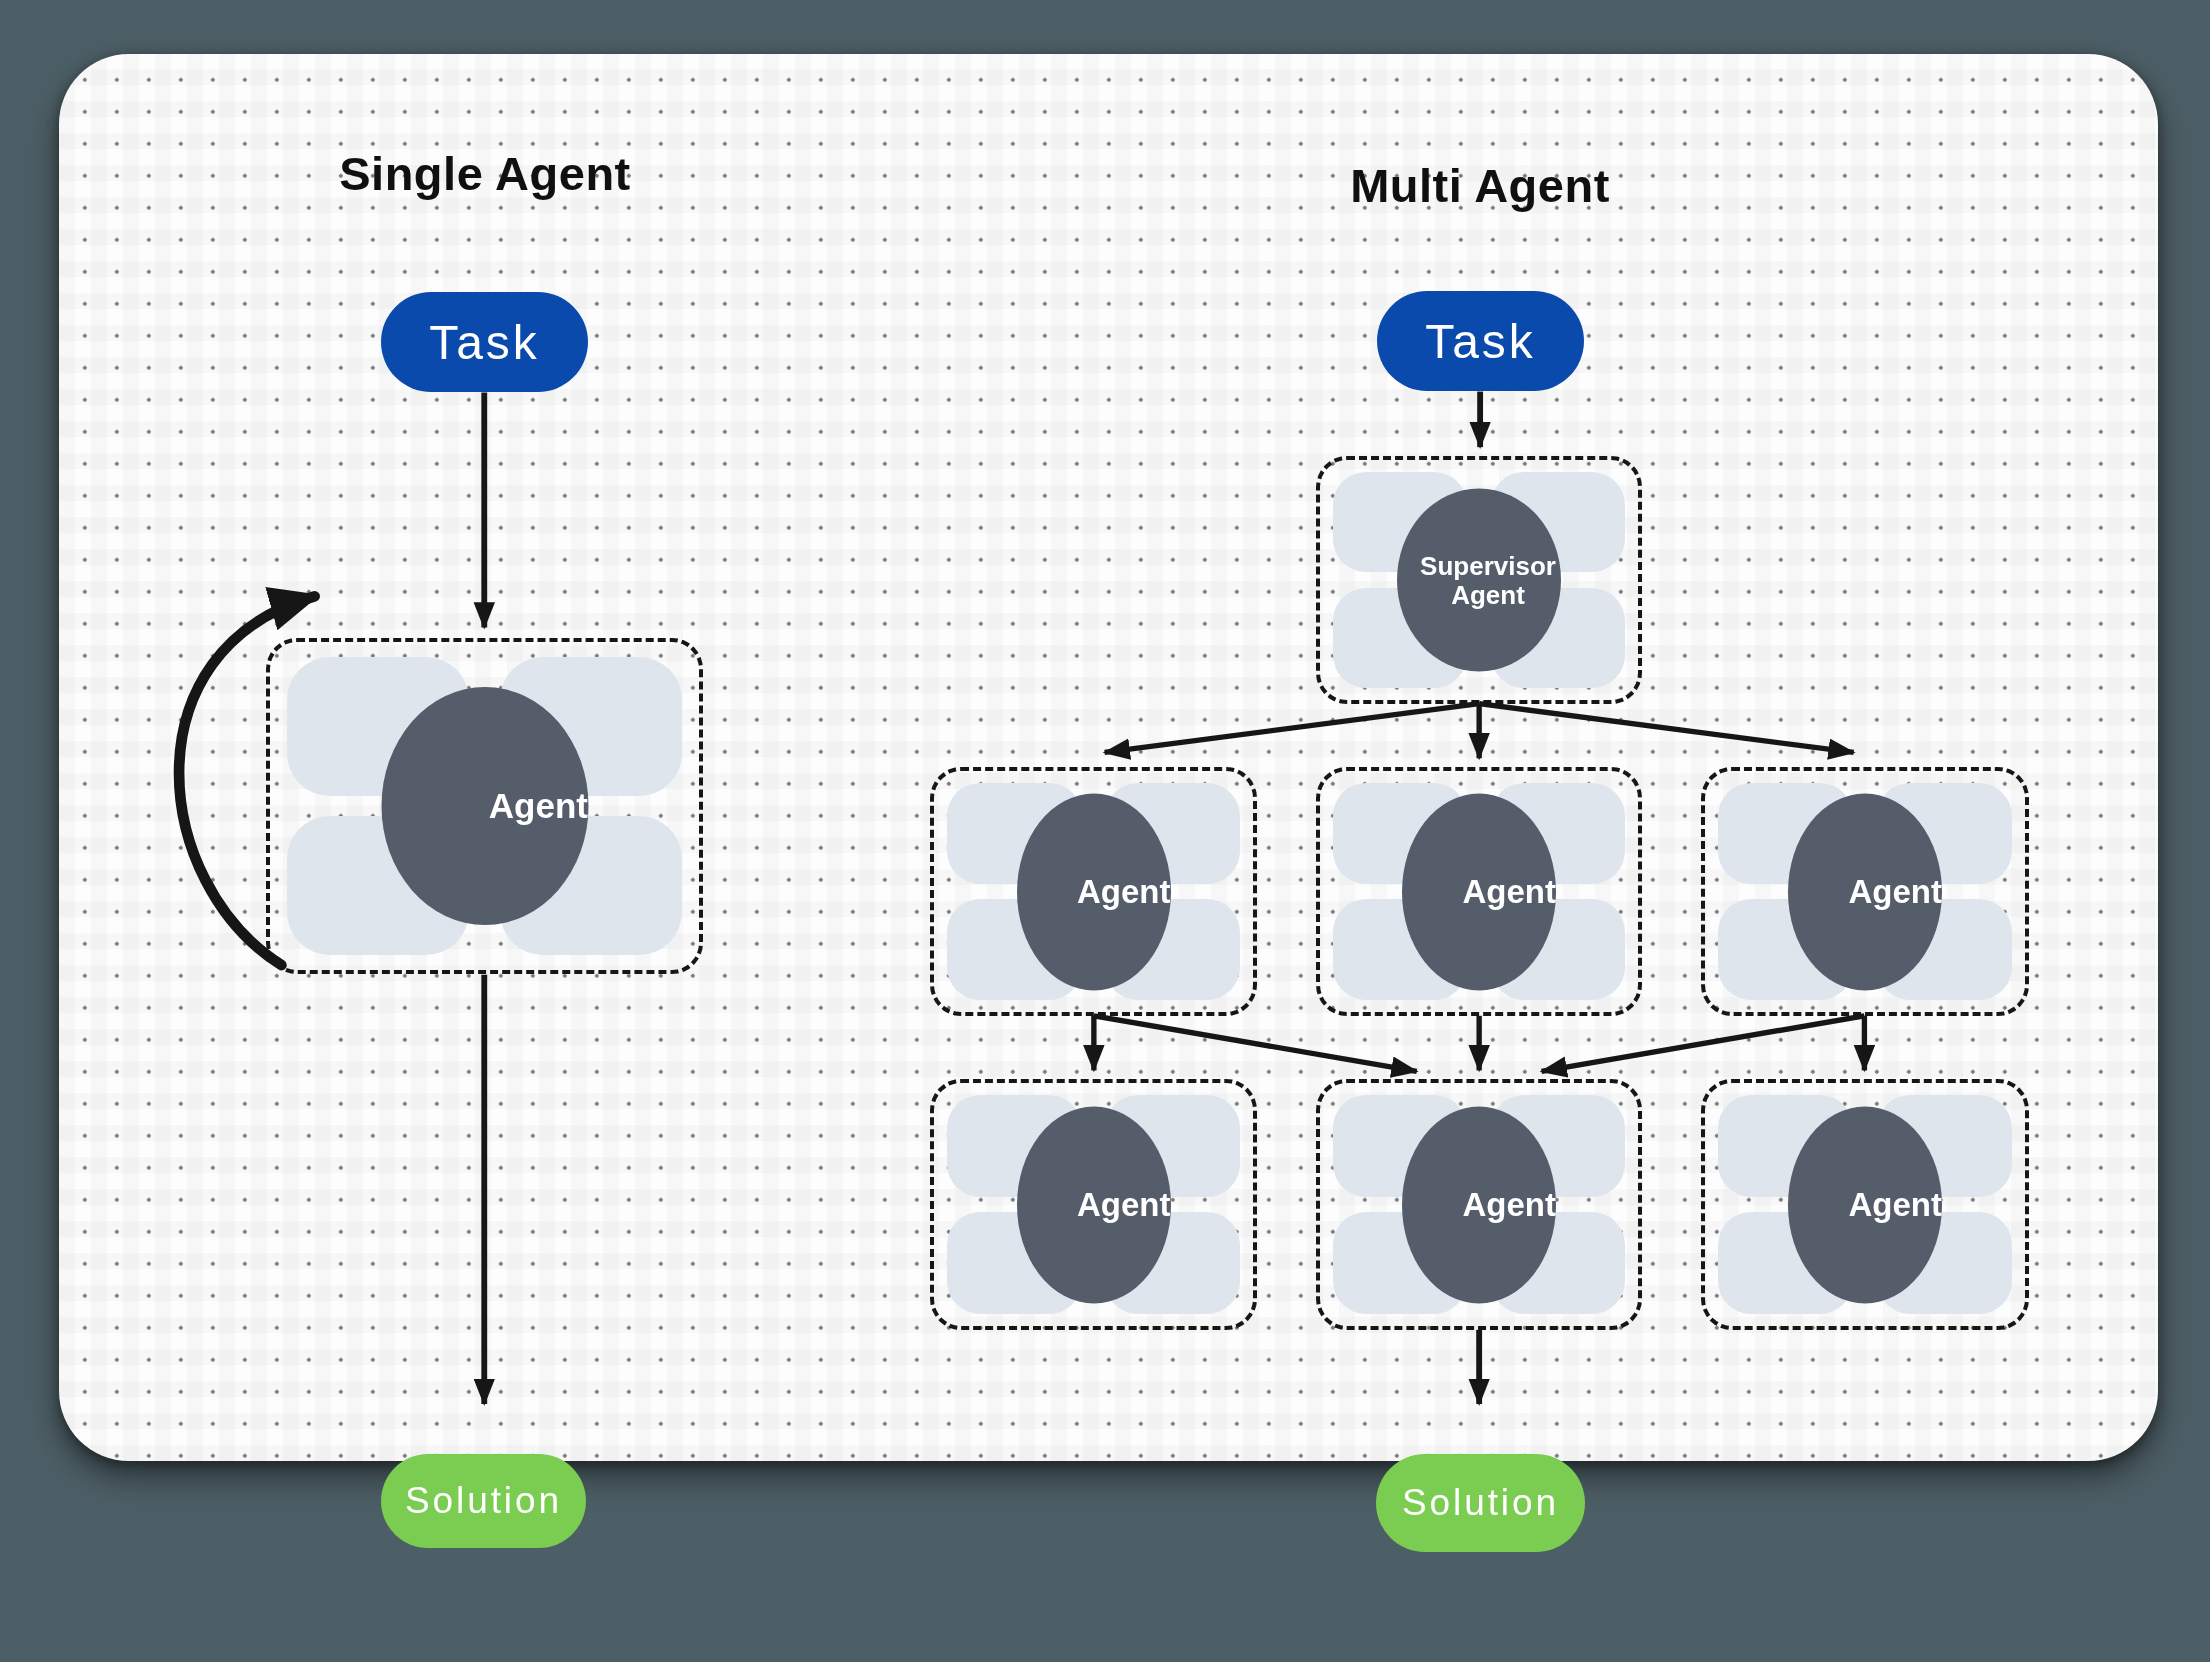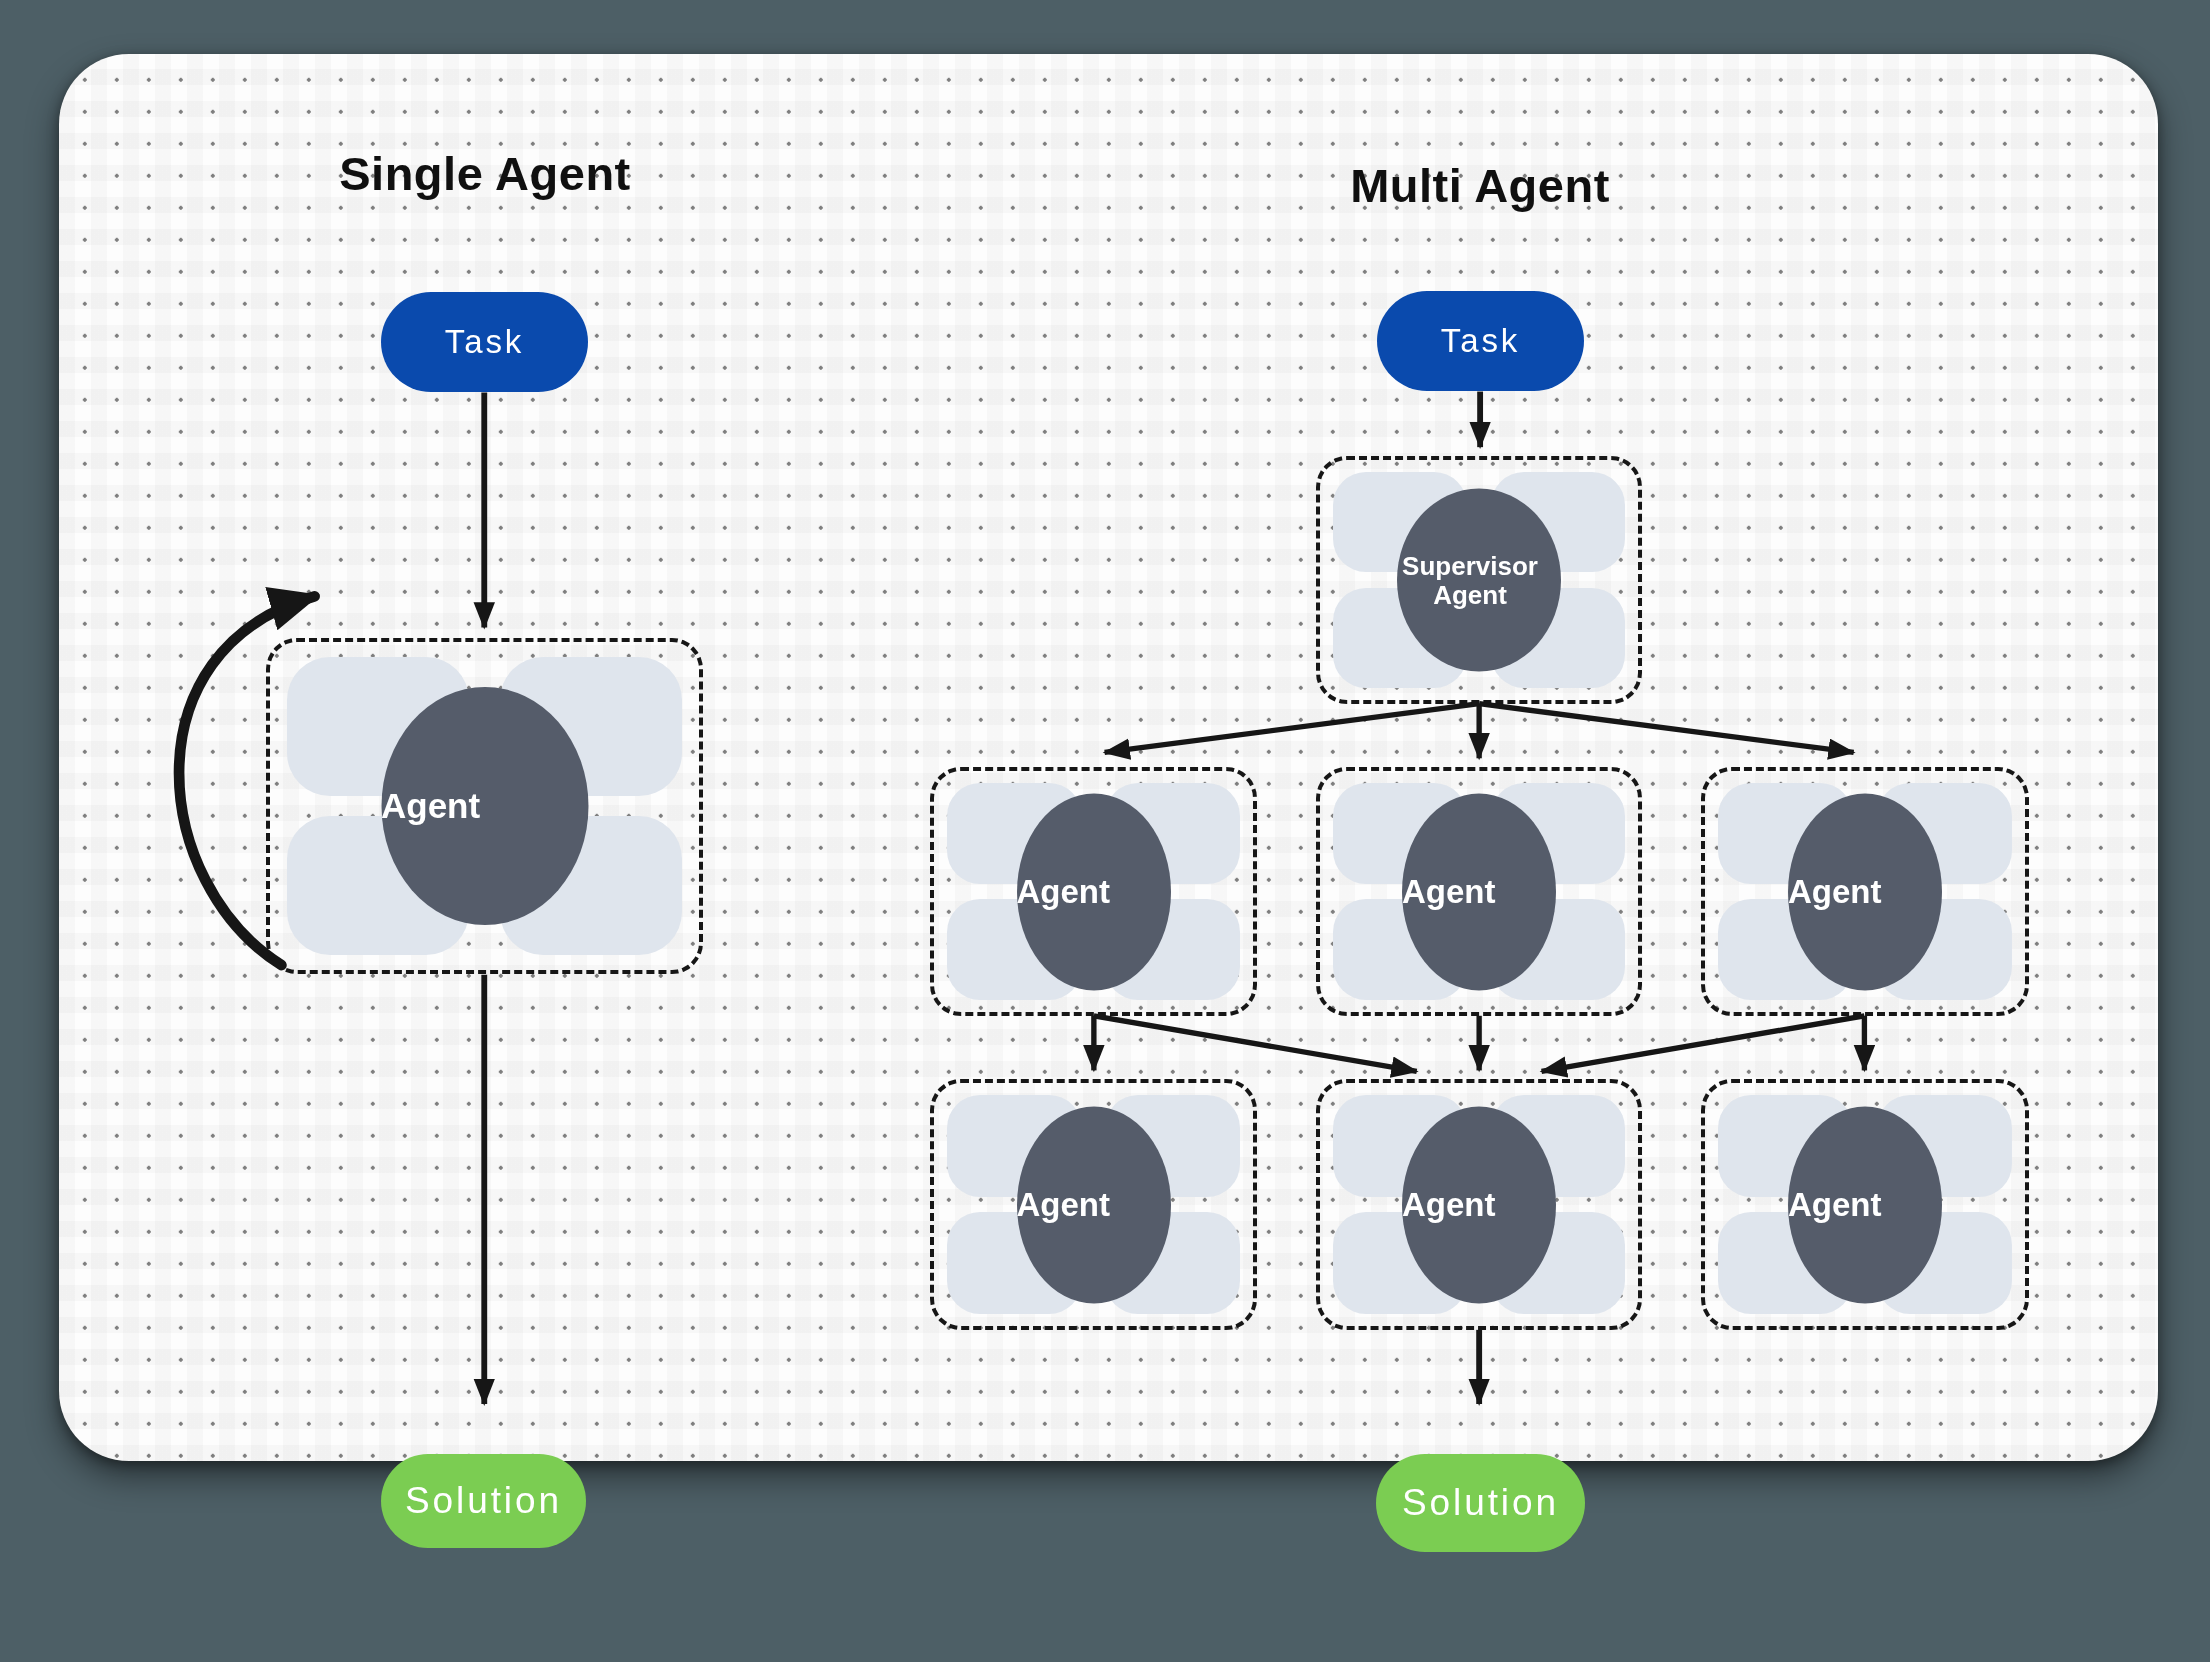"Task" .pill { font-size: 33px -> 48px }
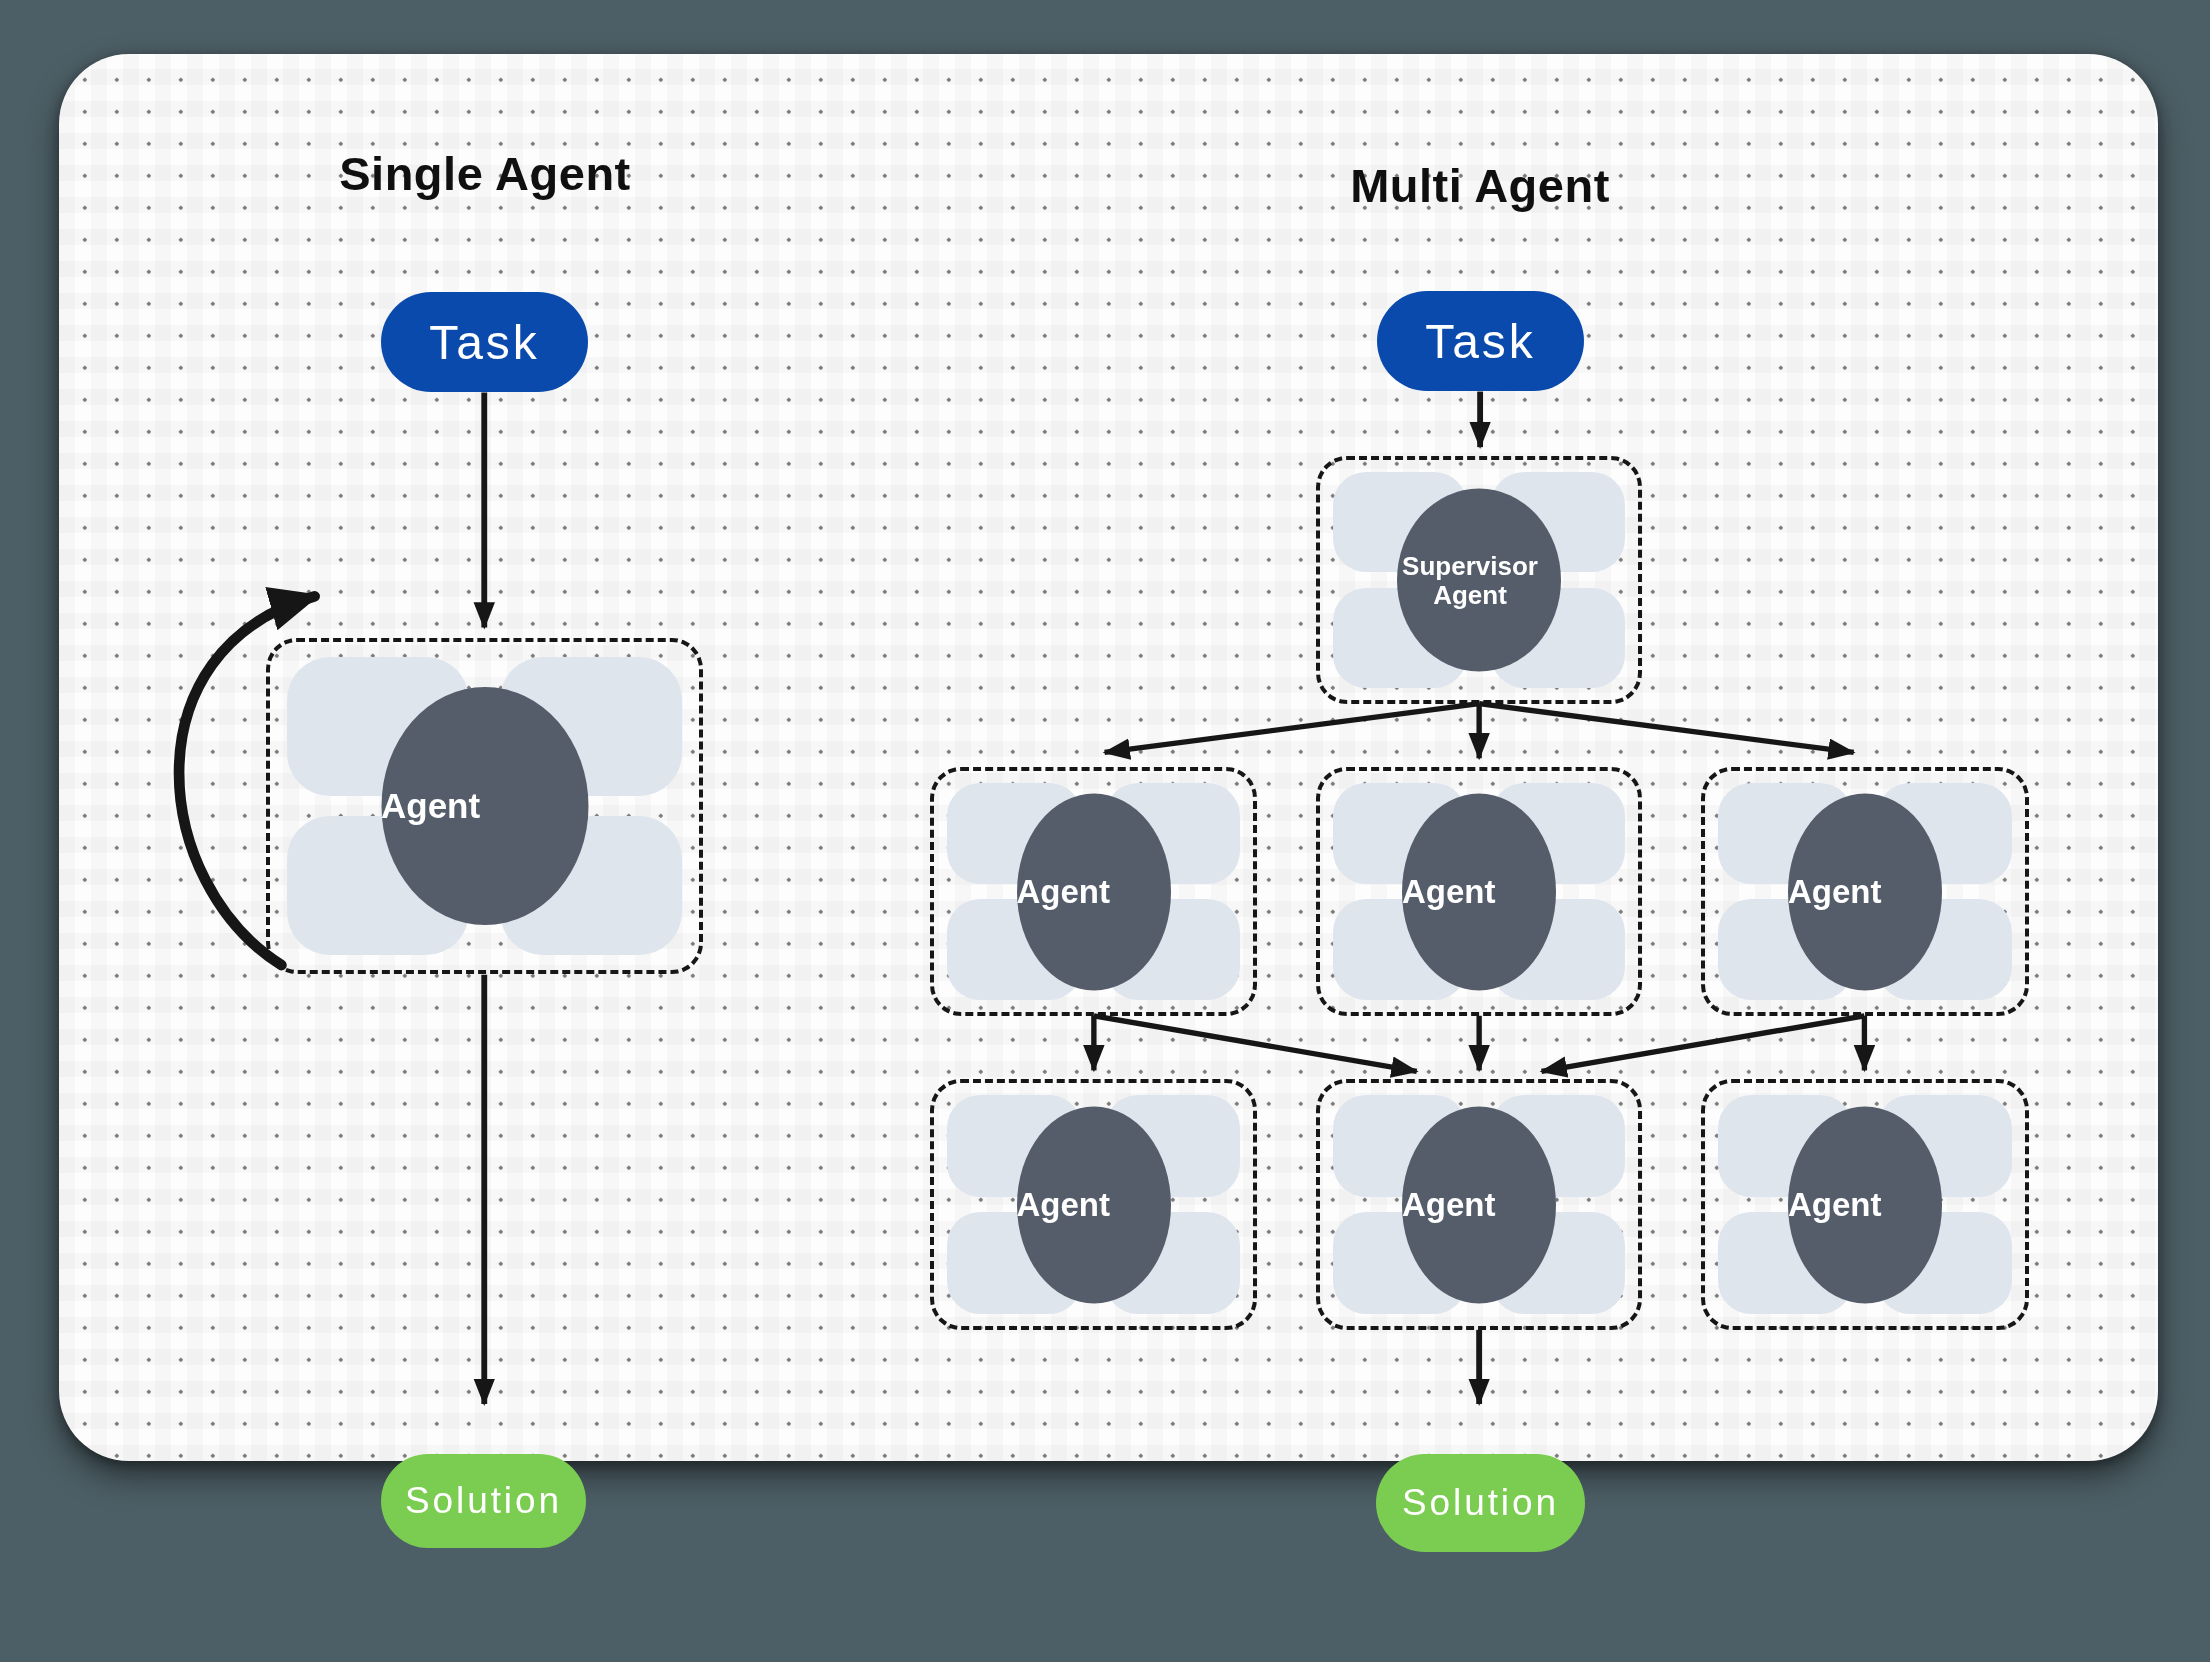"Supervisor Agent" .node-ellipse { justify-content: flex-start -> flex-end }
